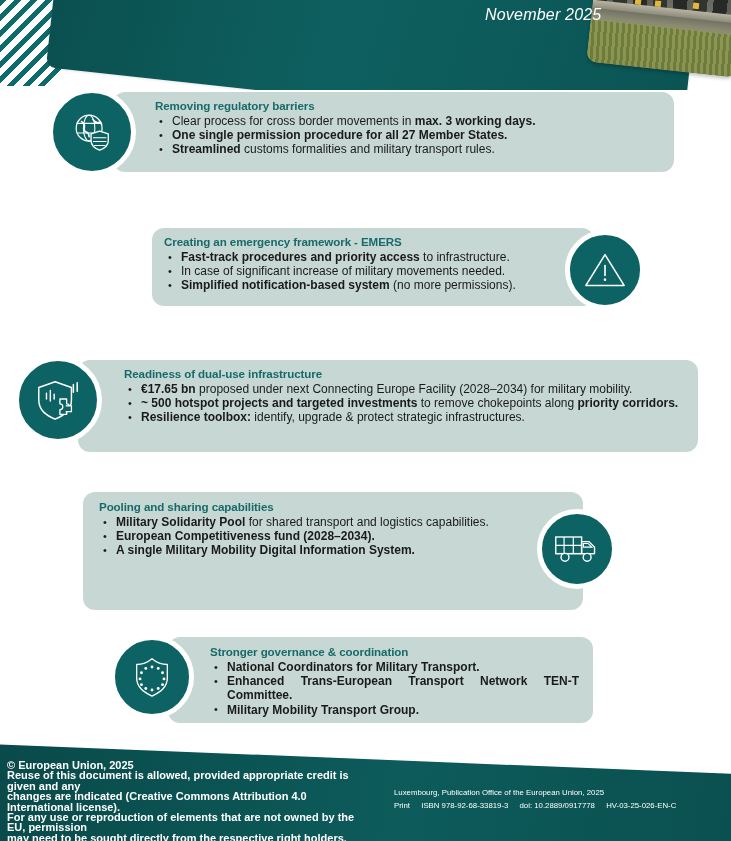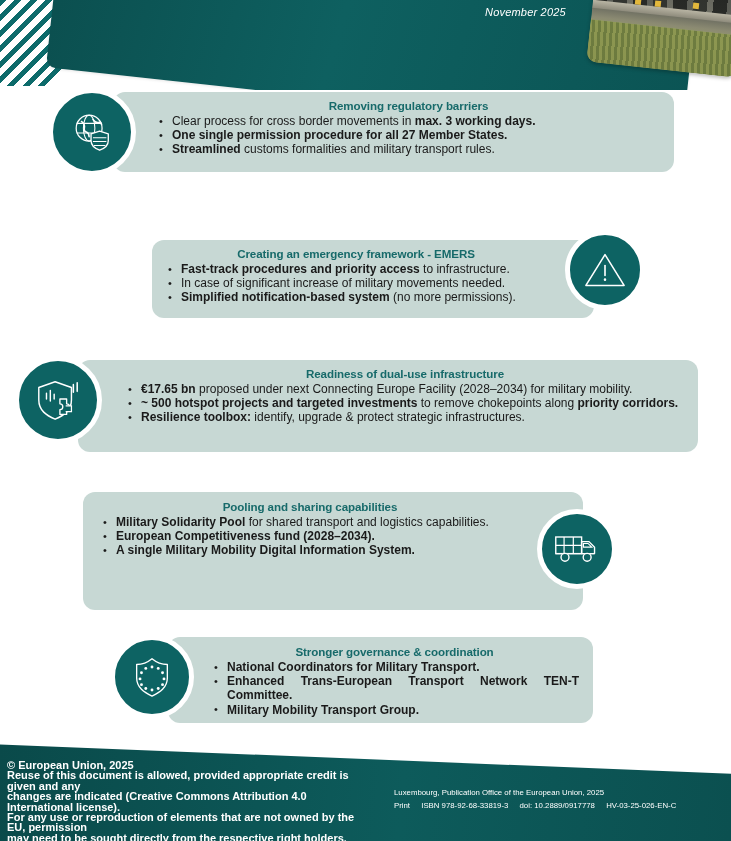"November 2025" .header-date { font-size: 11px -> 16px }
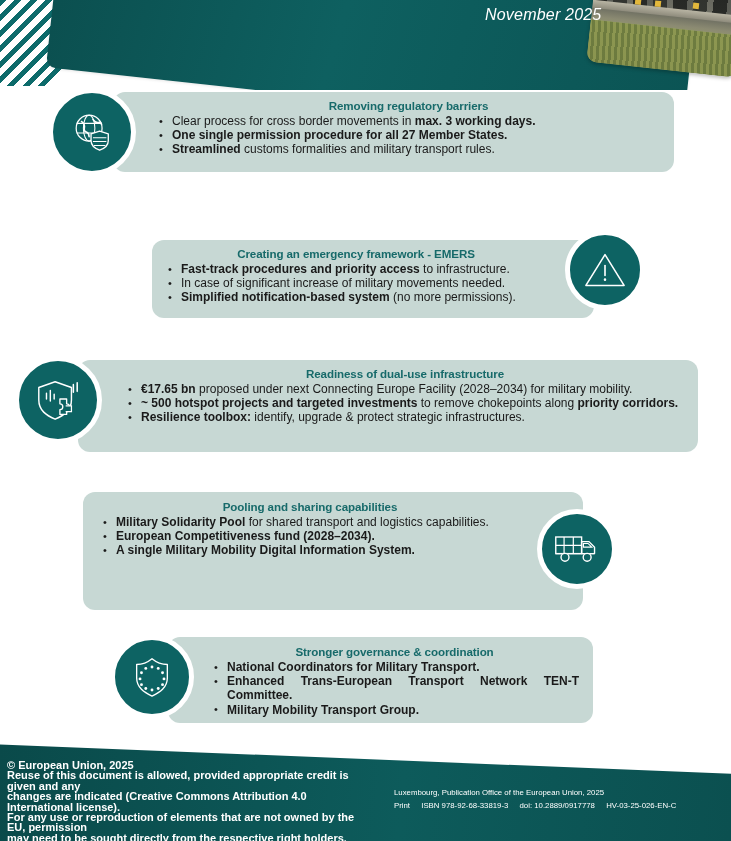"Removing regulatory barriers" .card-title { text-align: center -> none }
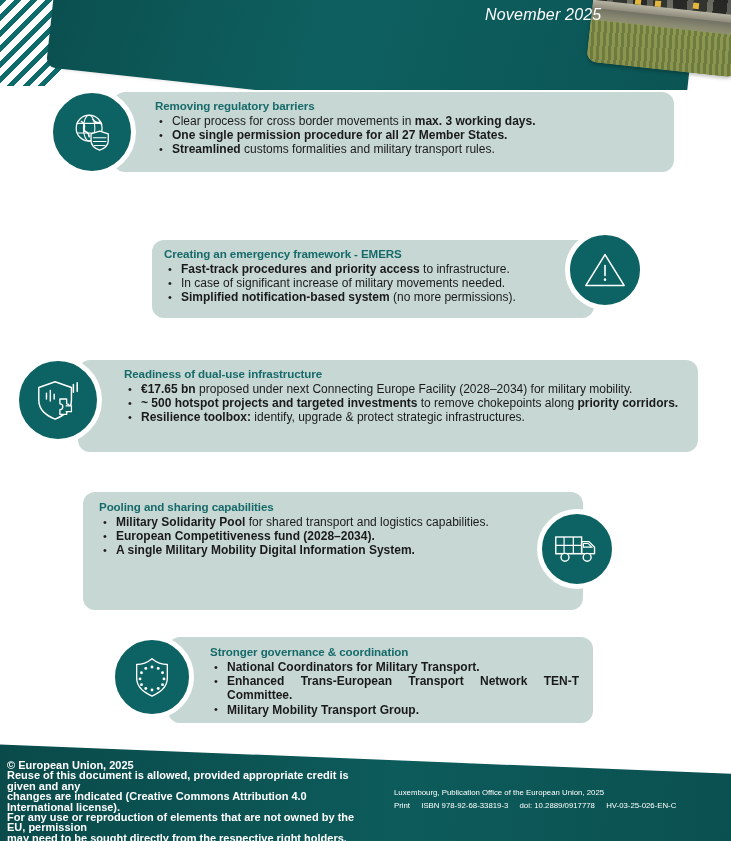"Creating an emergency framework -" div.card { top: 240px -> 228px }
